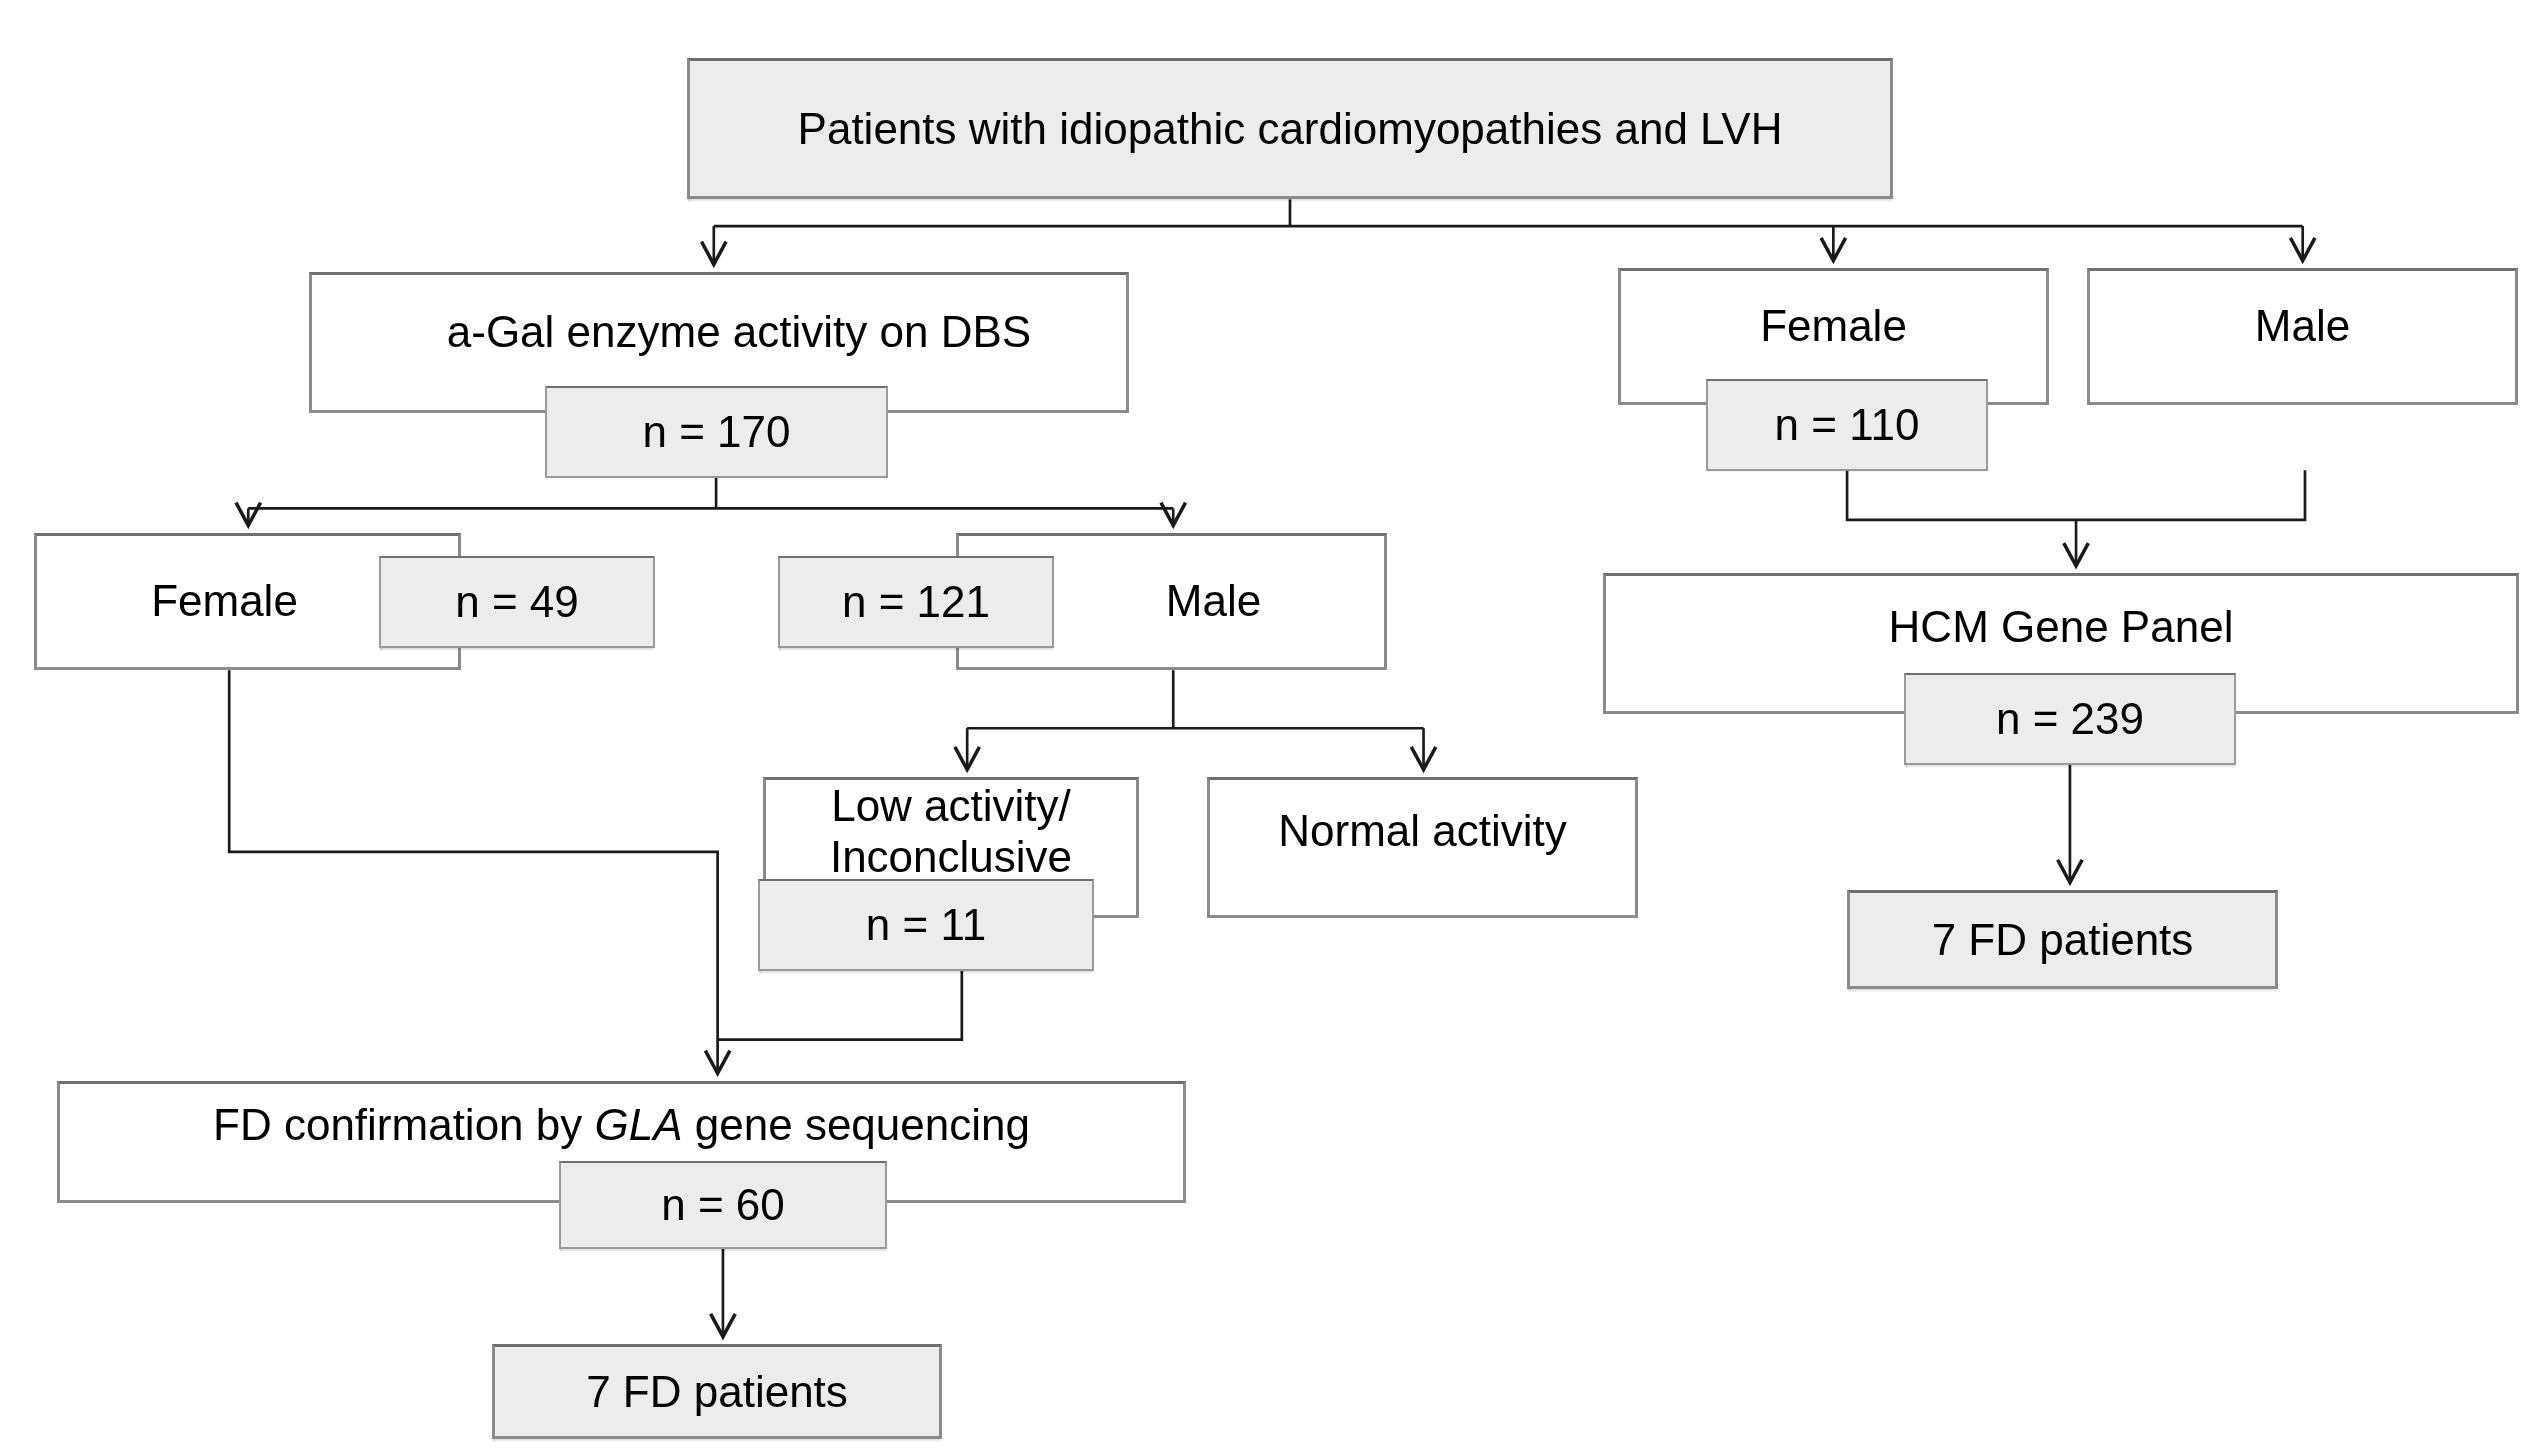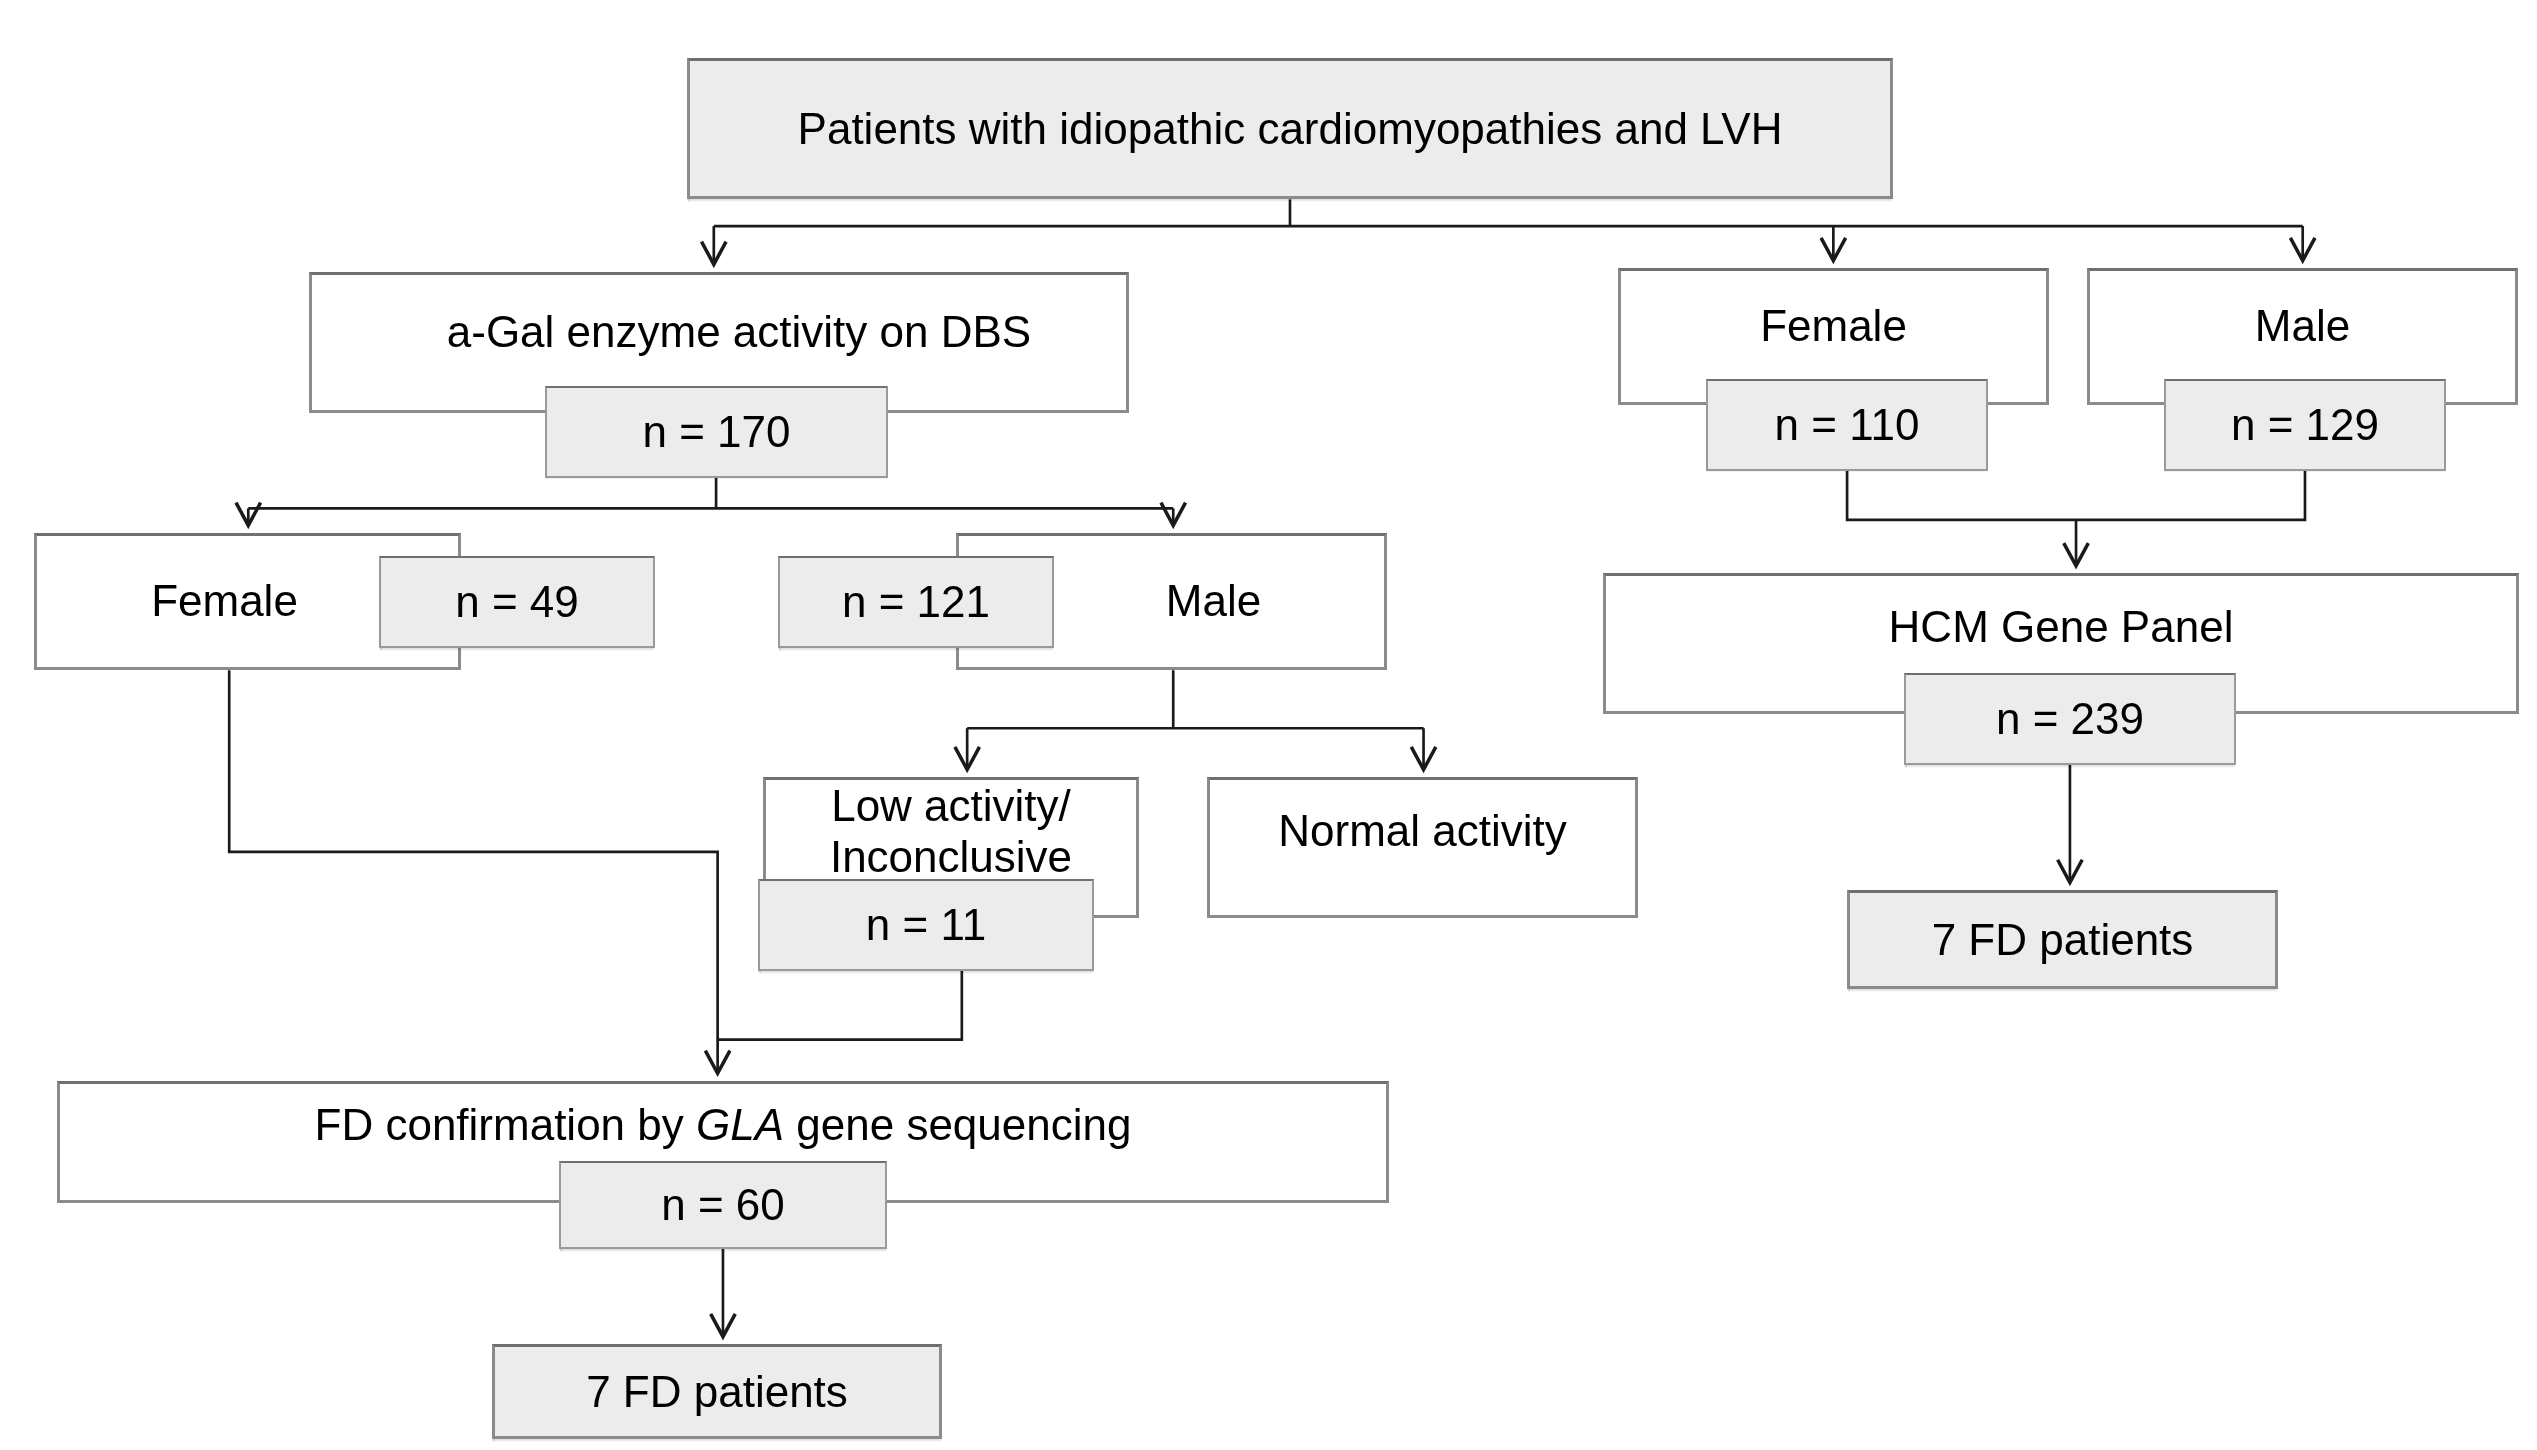"n = 129" div.count { html: <div>n = 129</div> -> none }
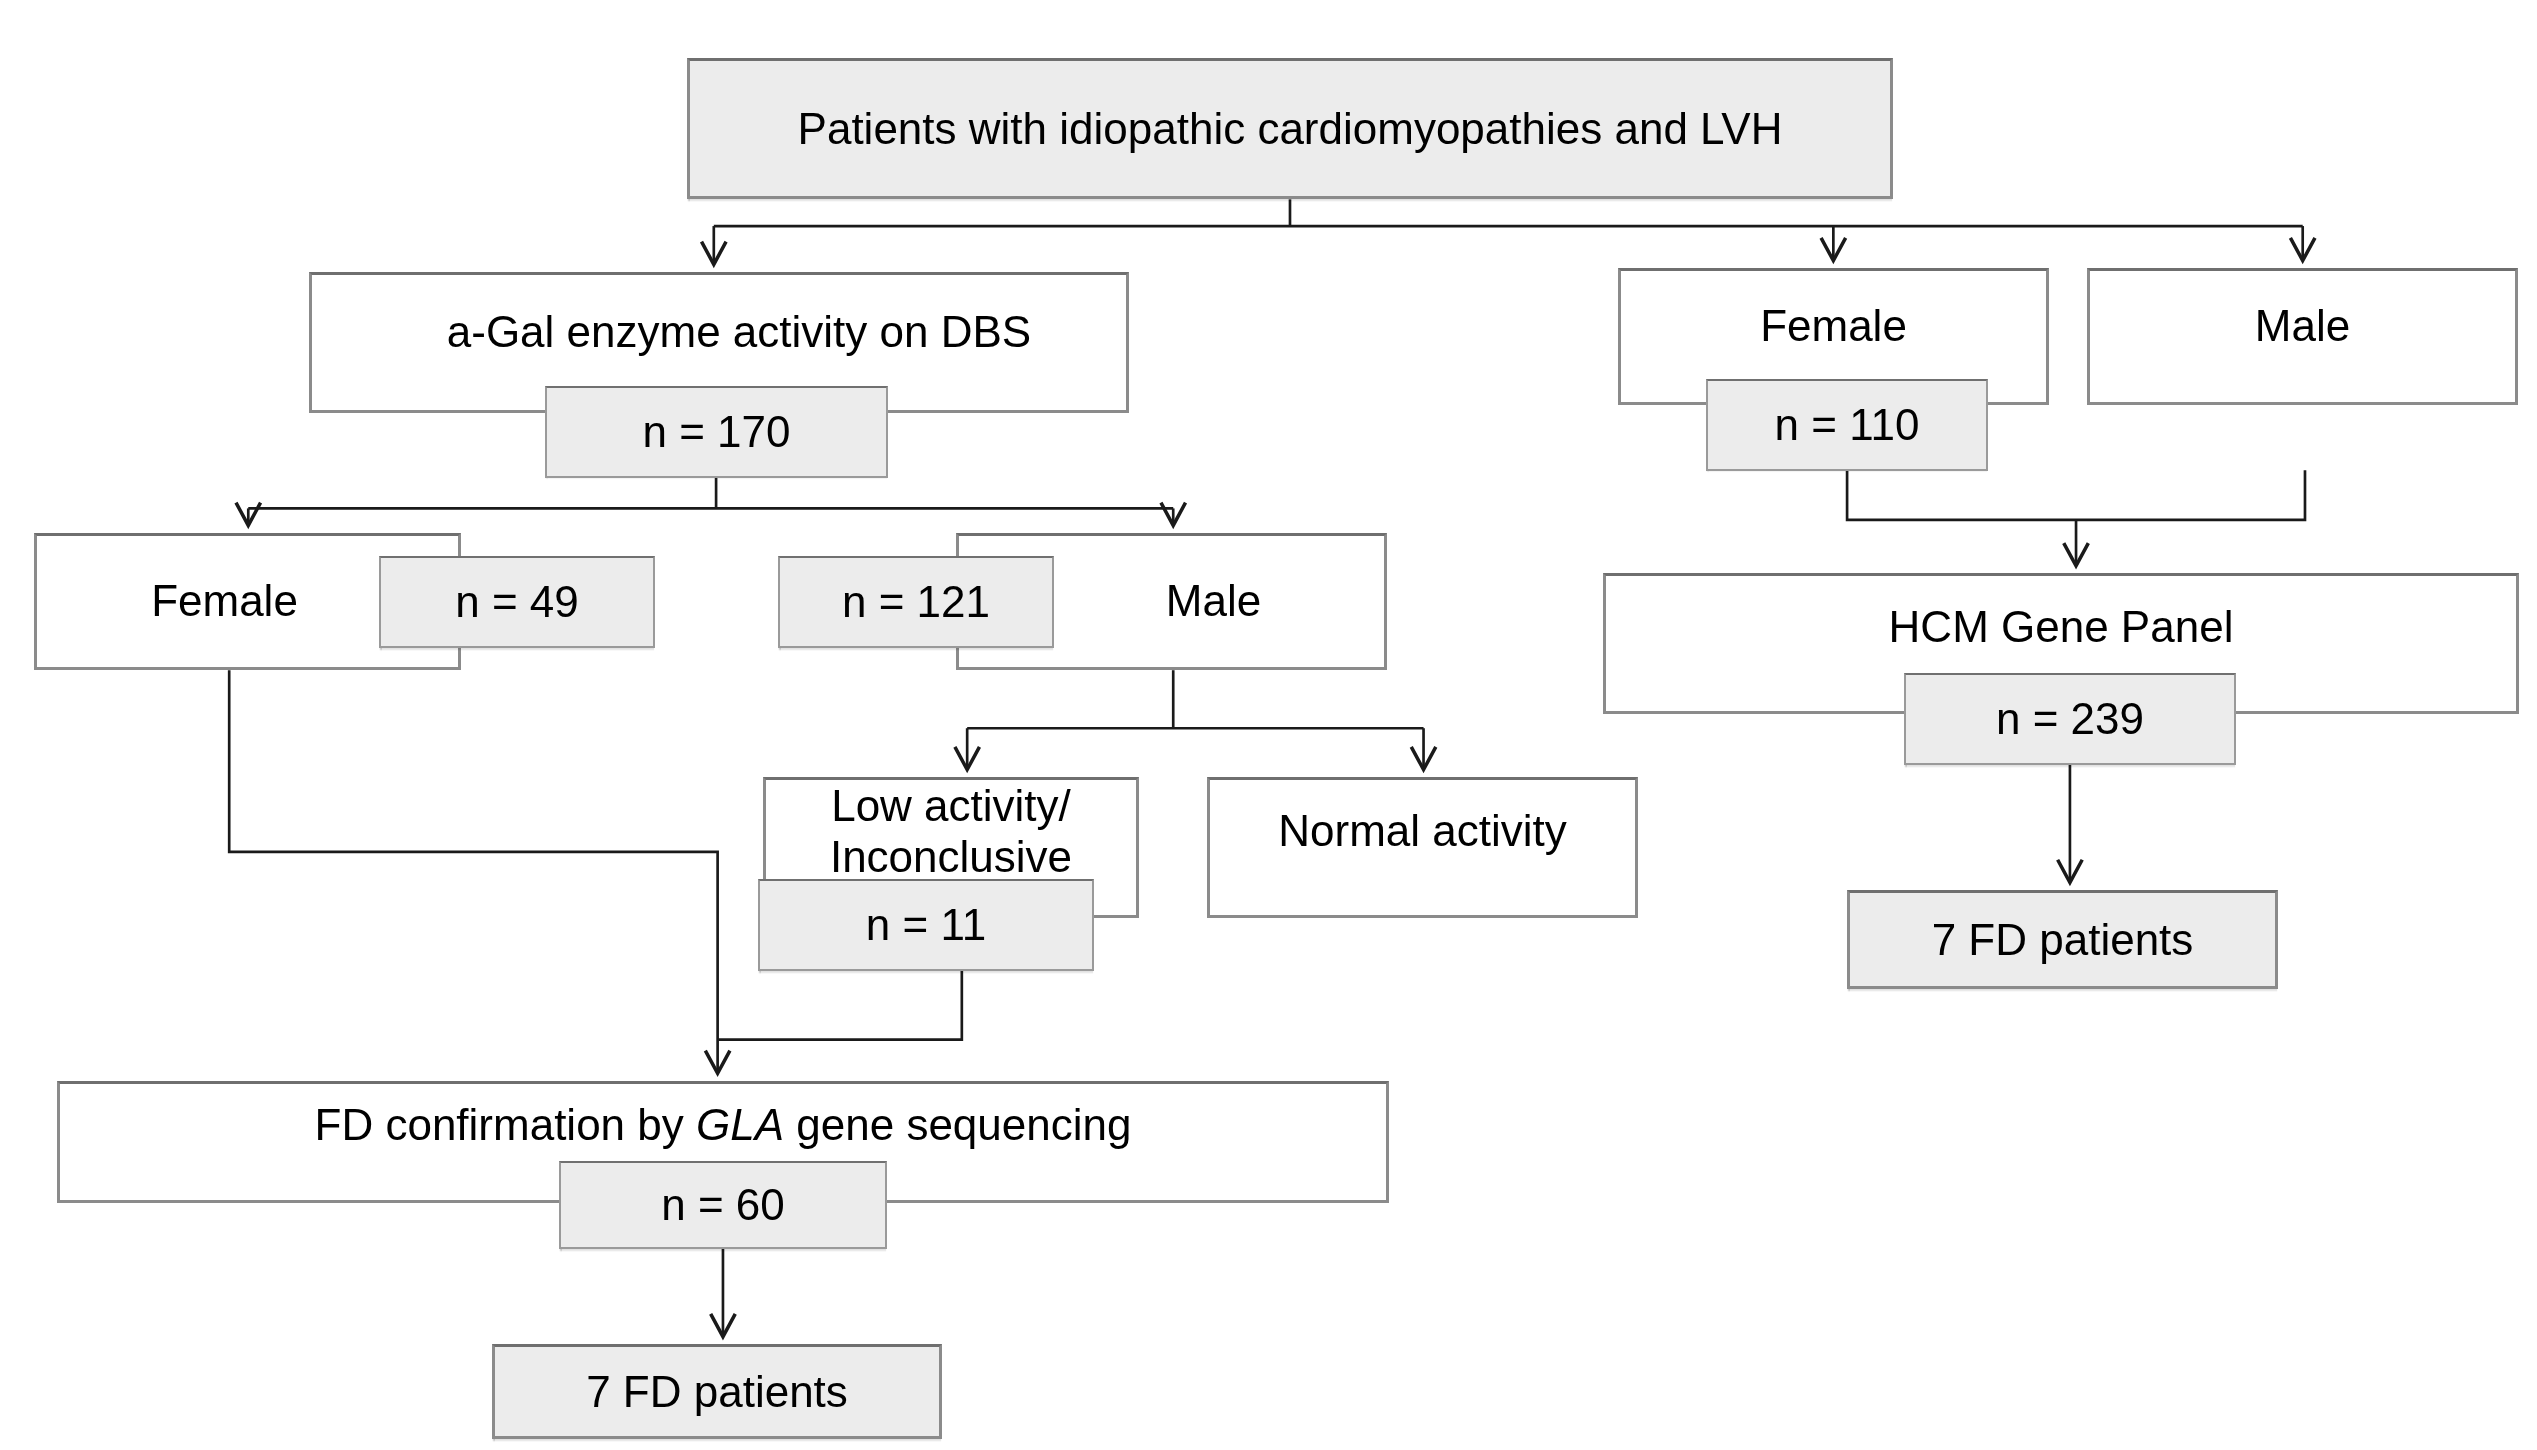"FD confirmation by GLA gene" div.box { width: 1332px -> 1129px }
